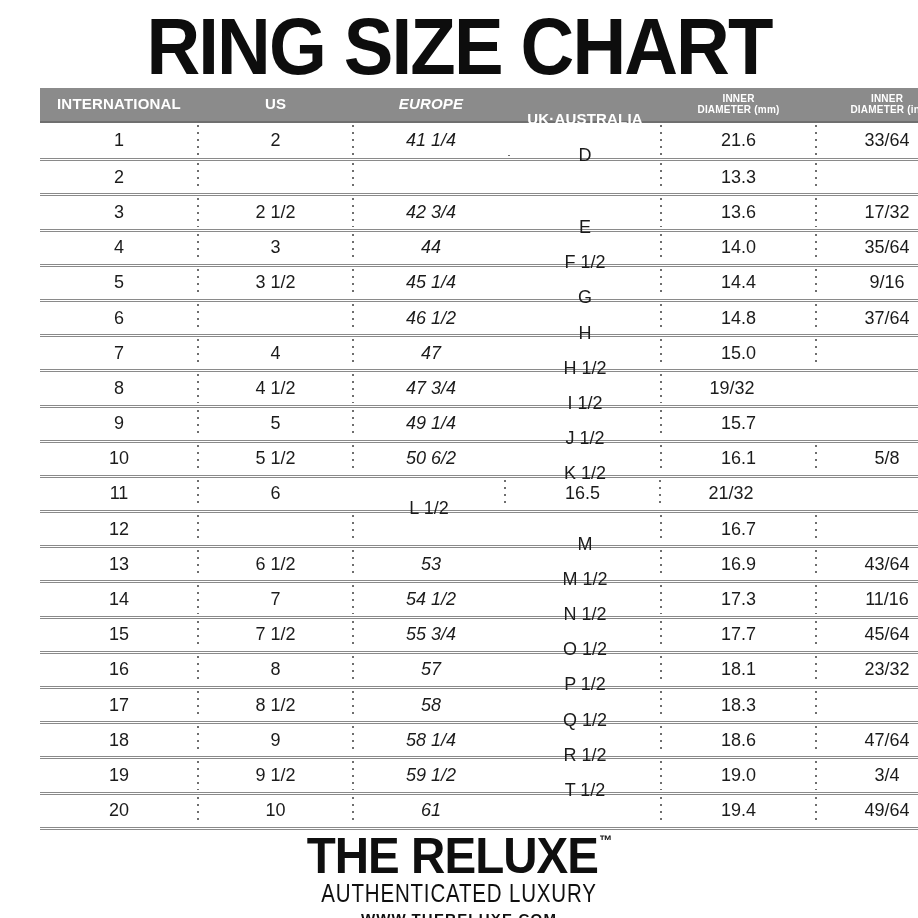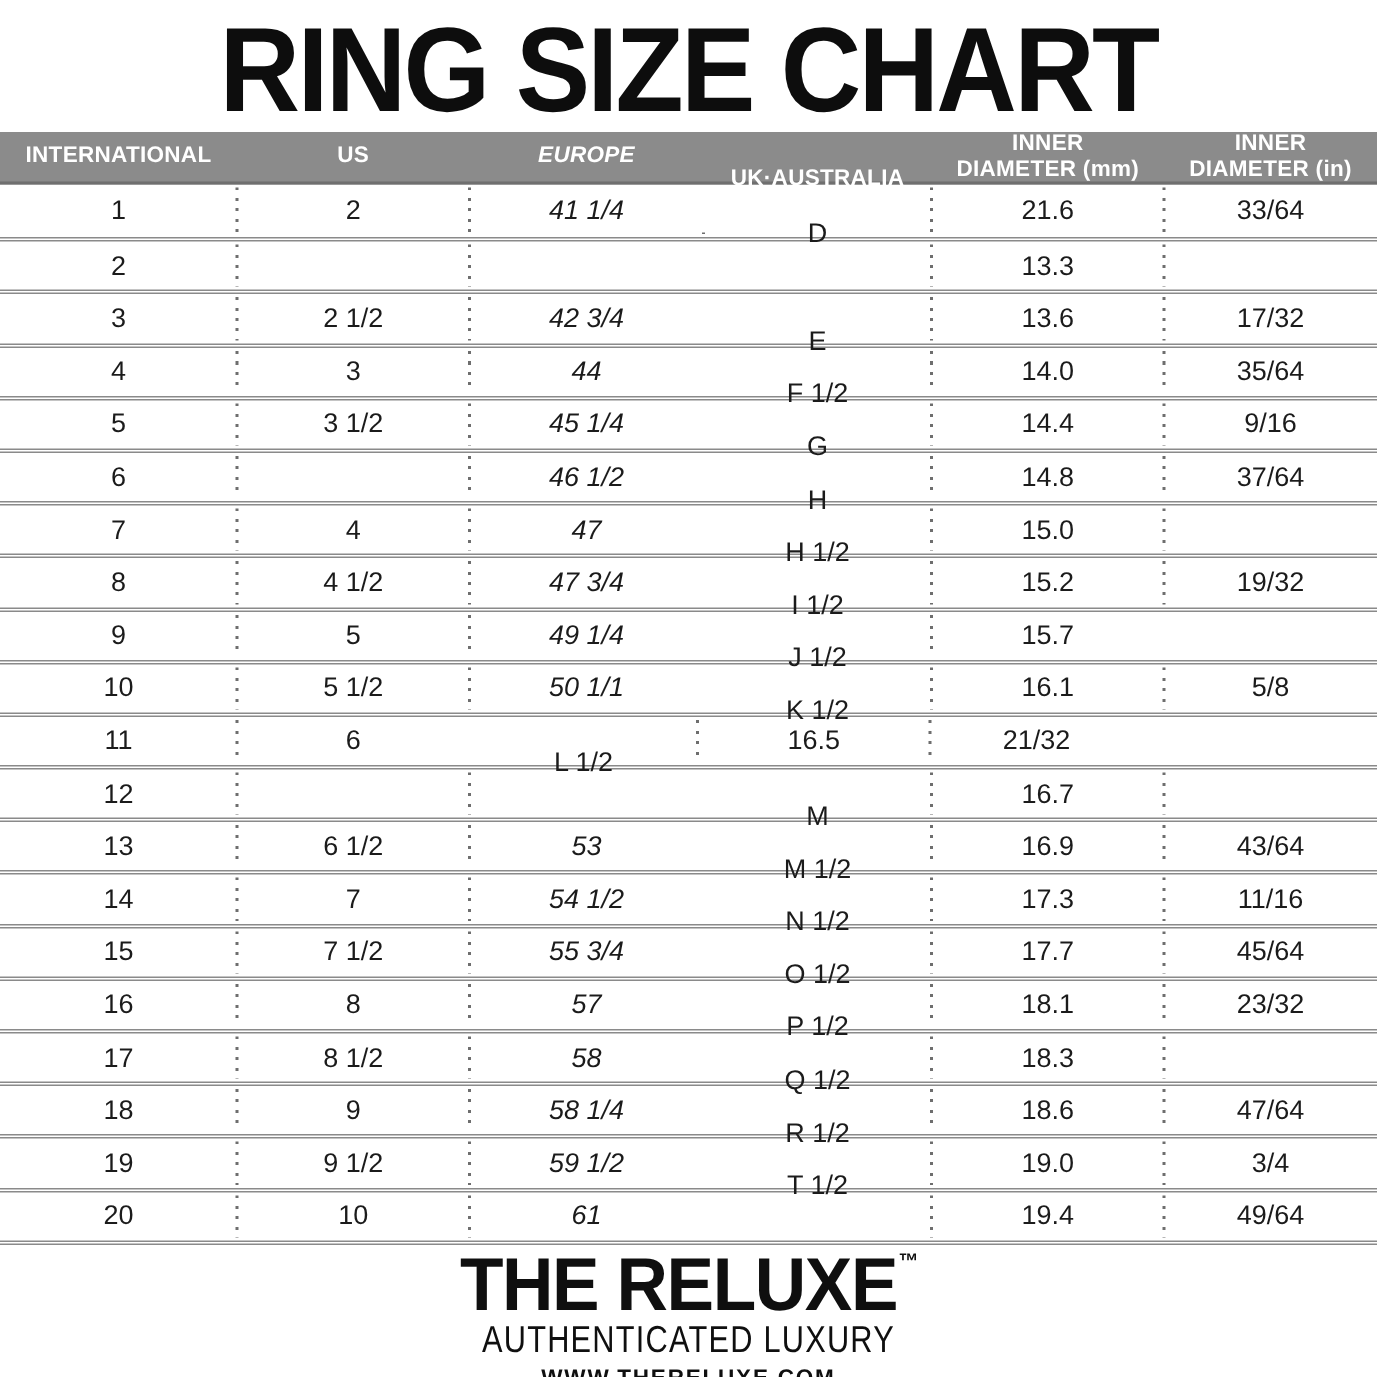"INTERNATIONAL" .table { padding-left: none -> 40px }
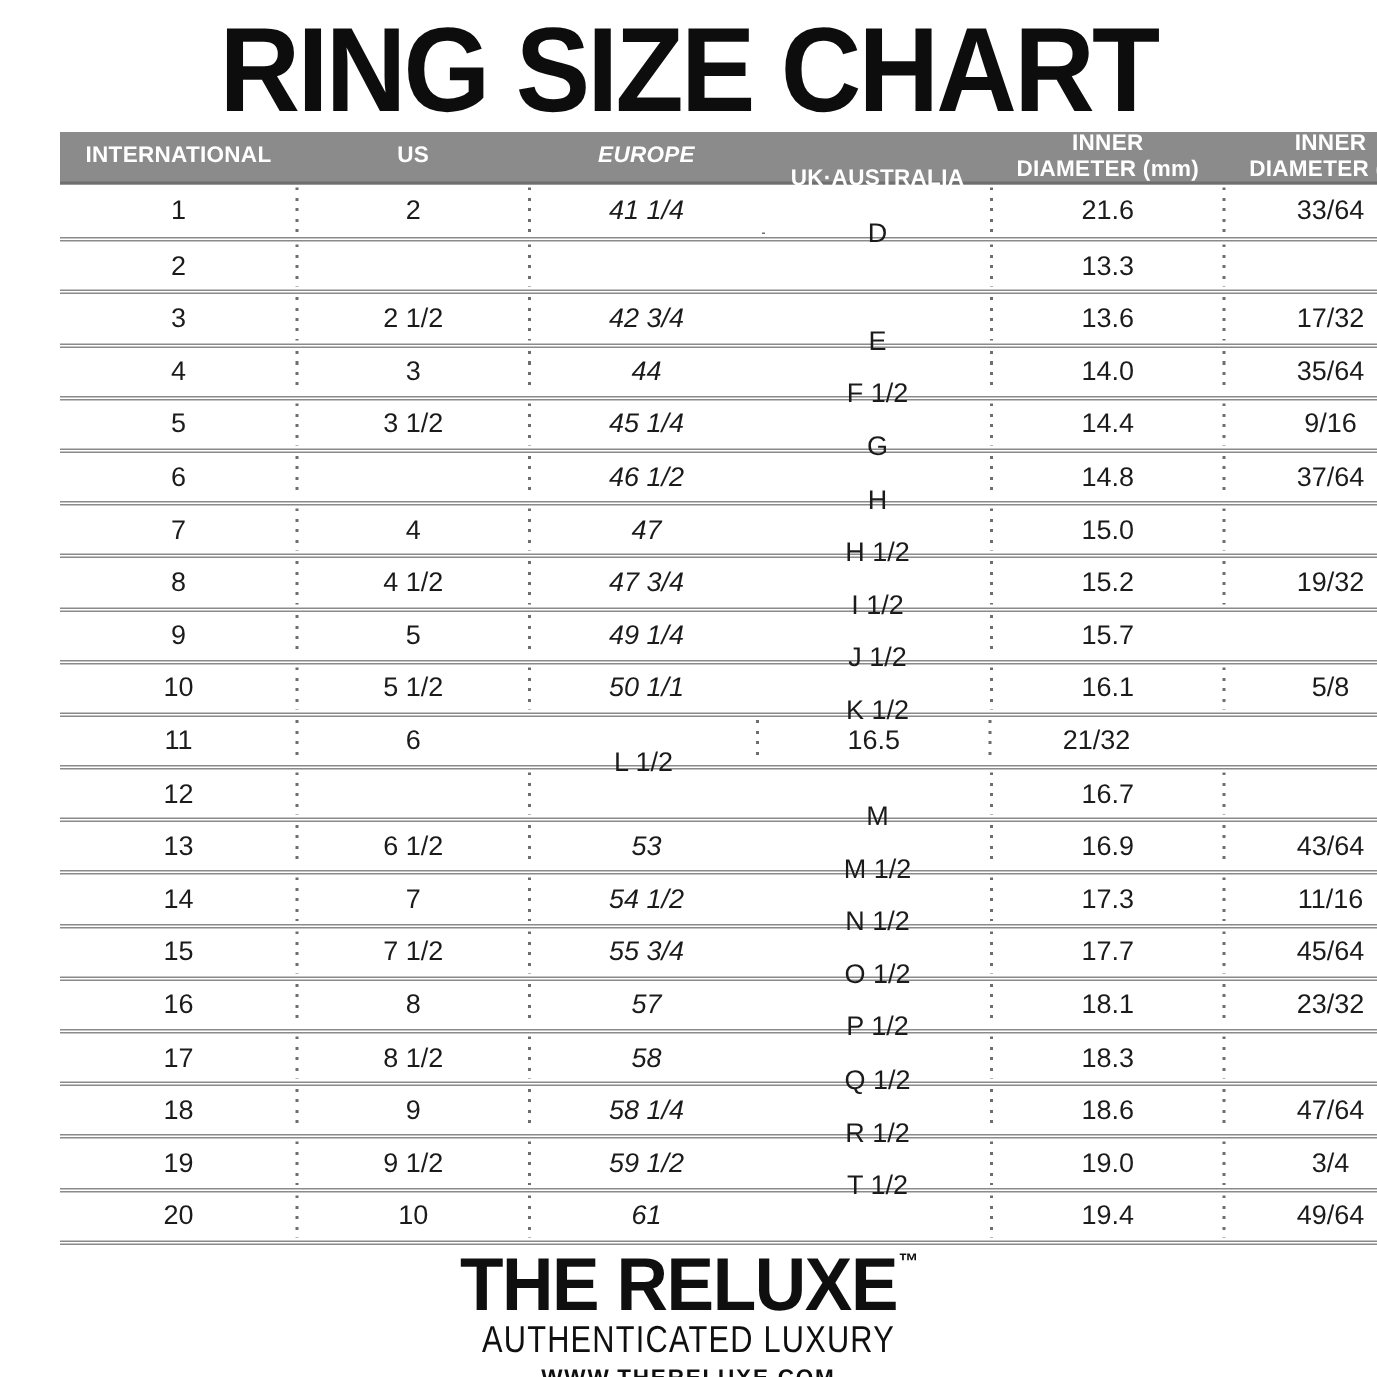"INNER" .hcell.c4, .hcell.c5 { font-size: 15px -> 10px }
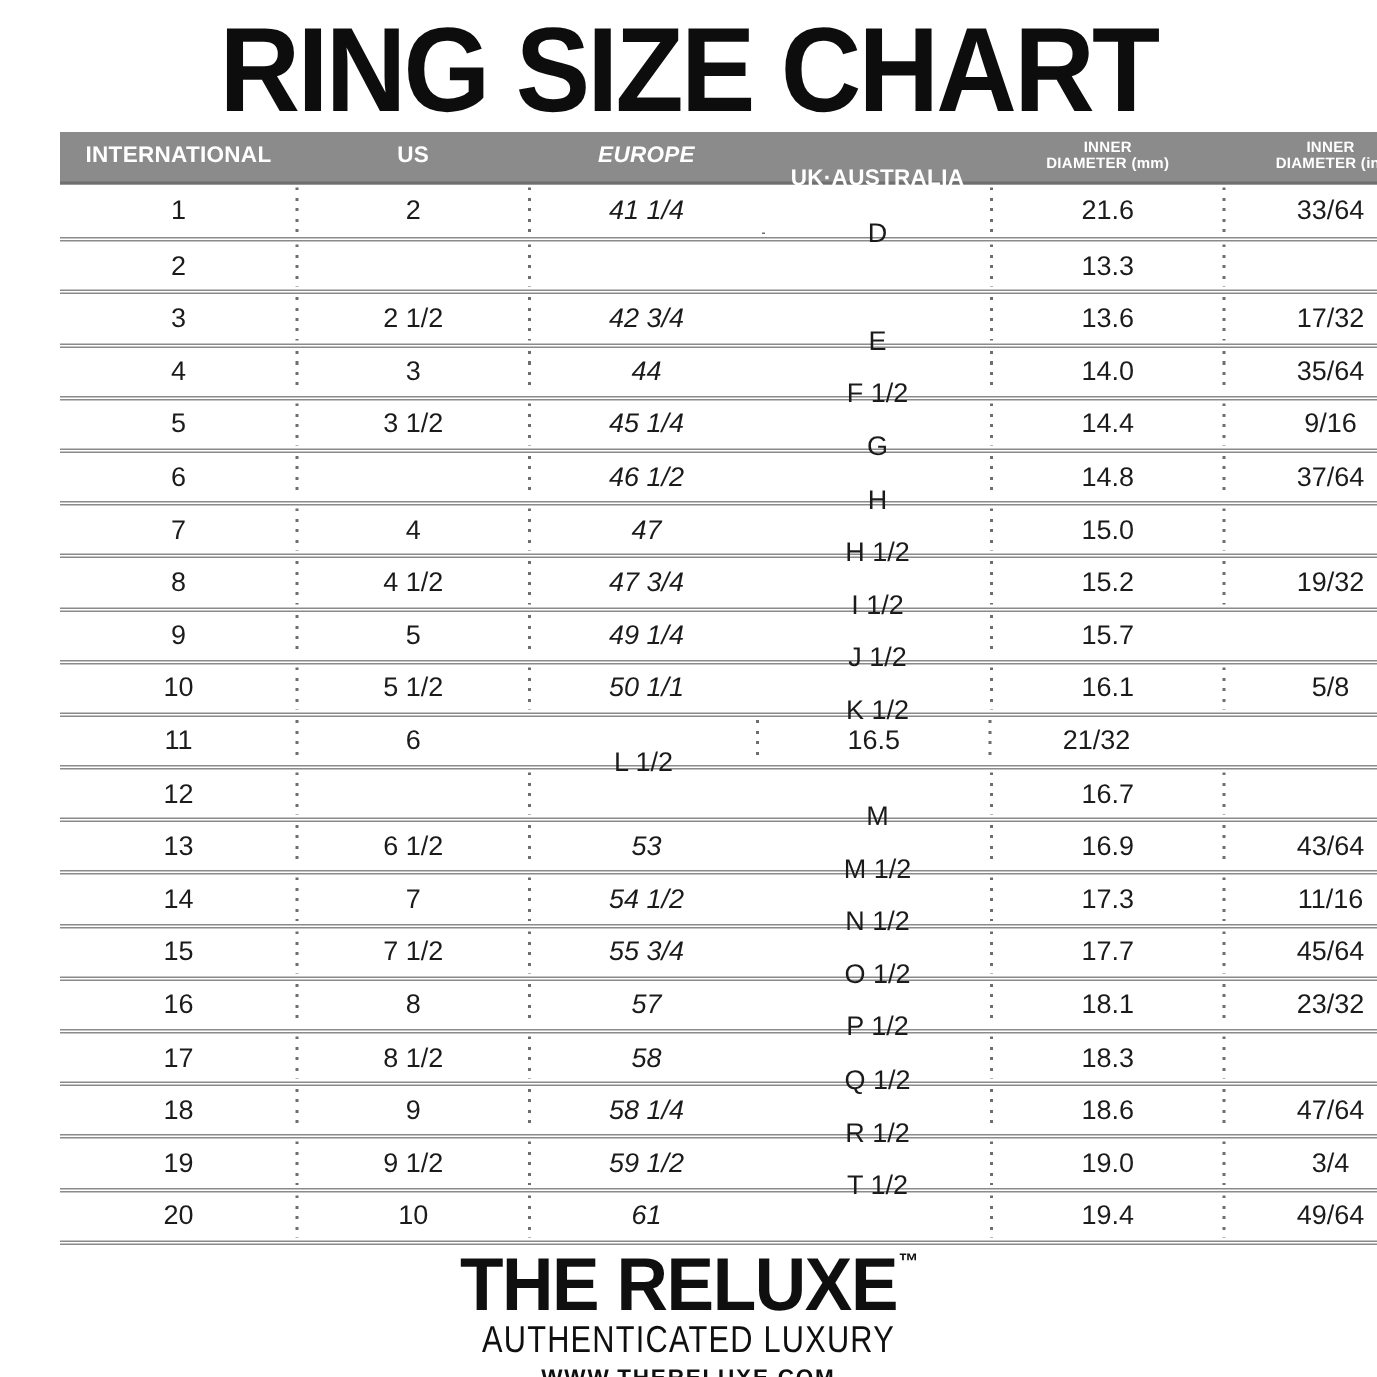"15.2" div.cell { html: <div>15.2</div> -> none }
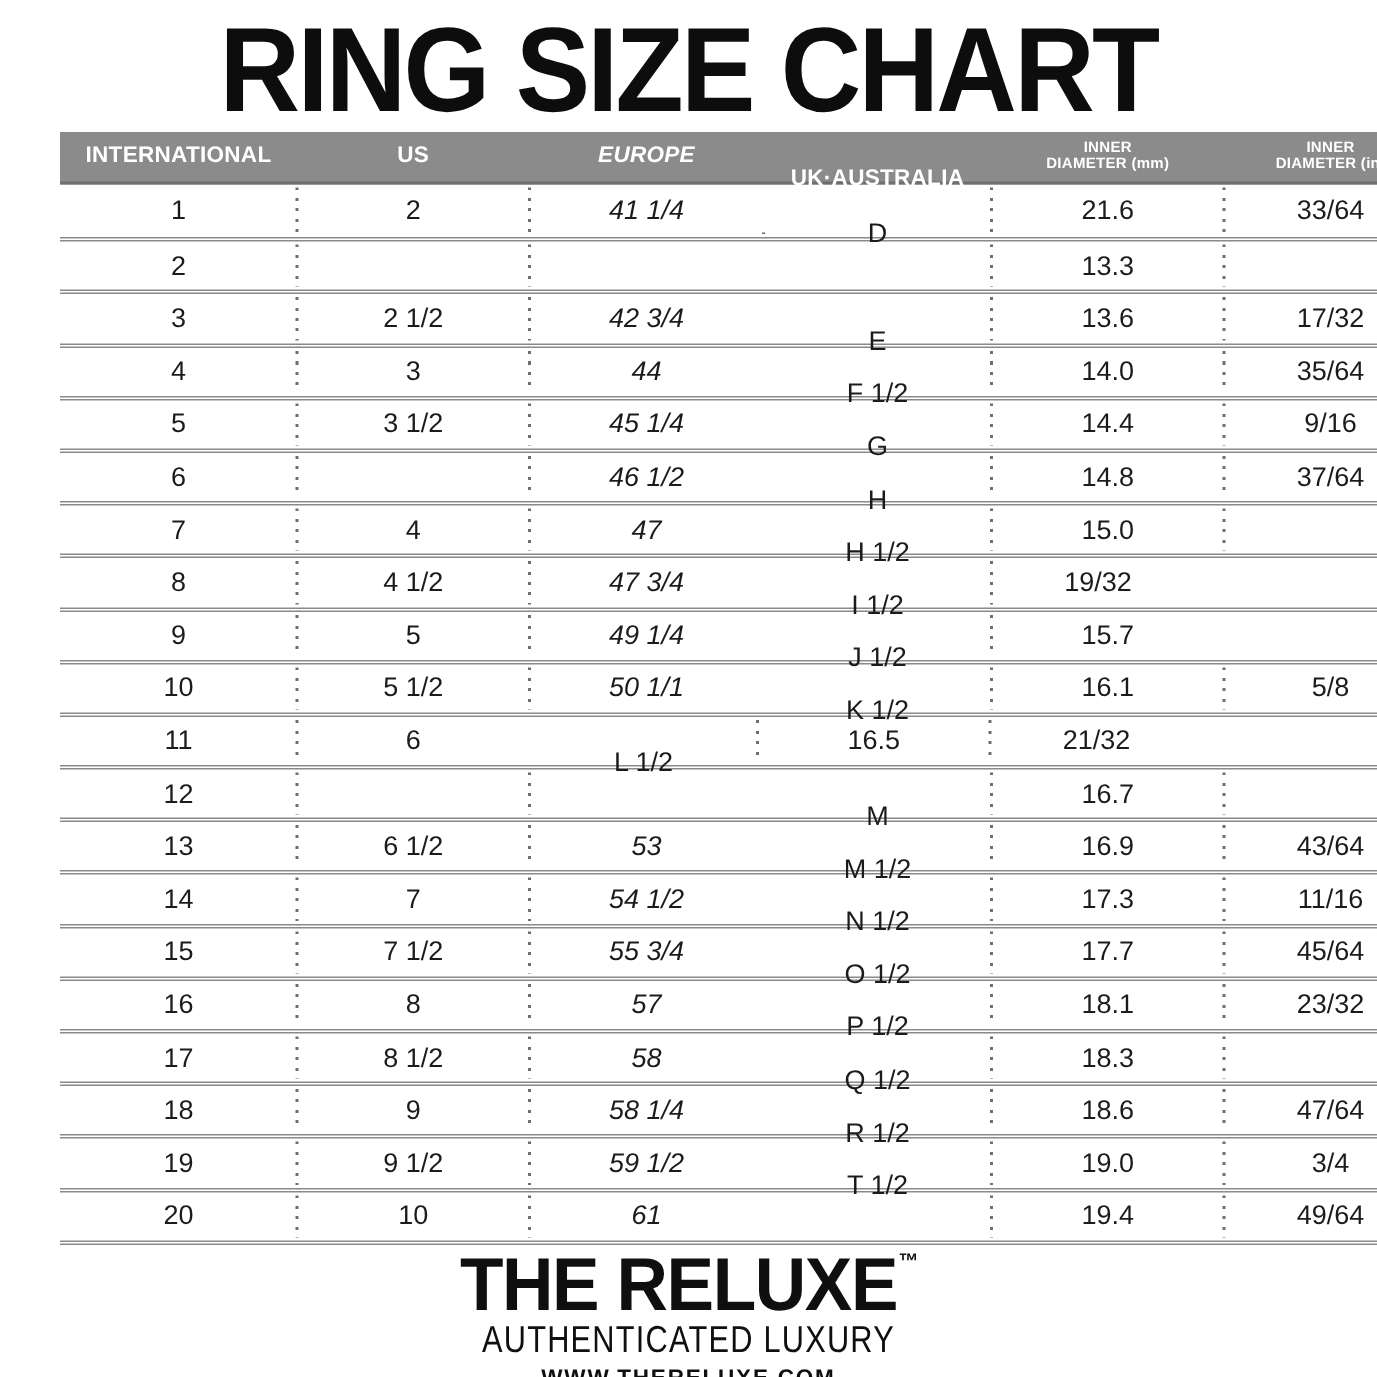"50 1/1" div.cell { text: 1/1 -> 6/2 }
